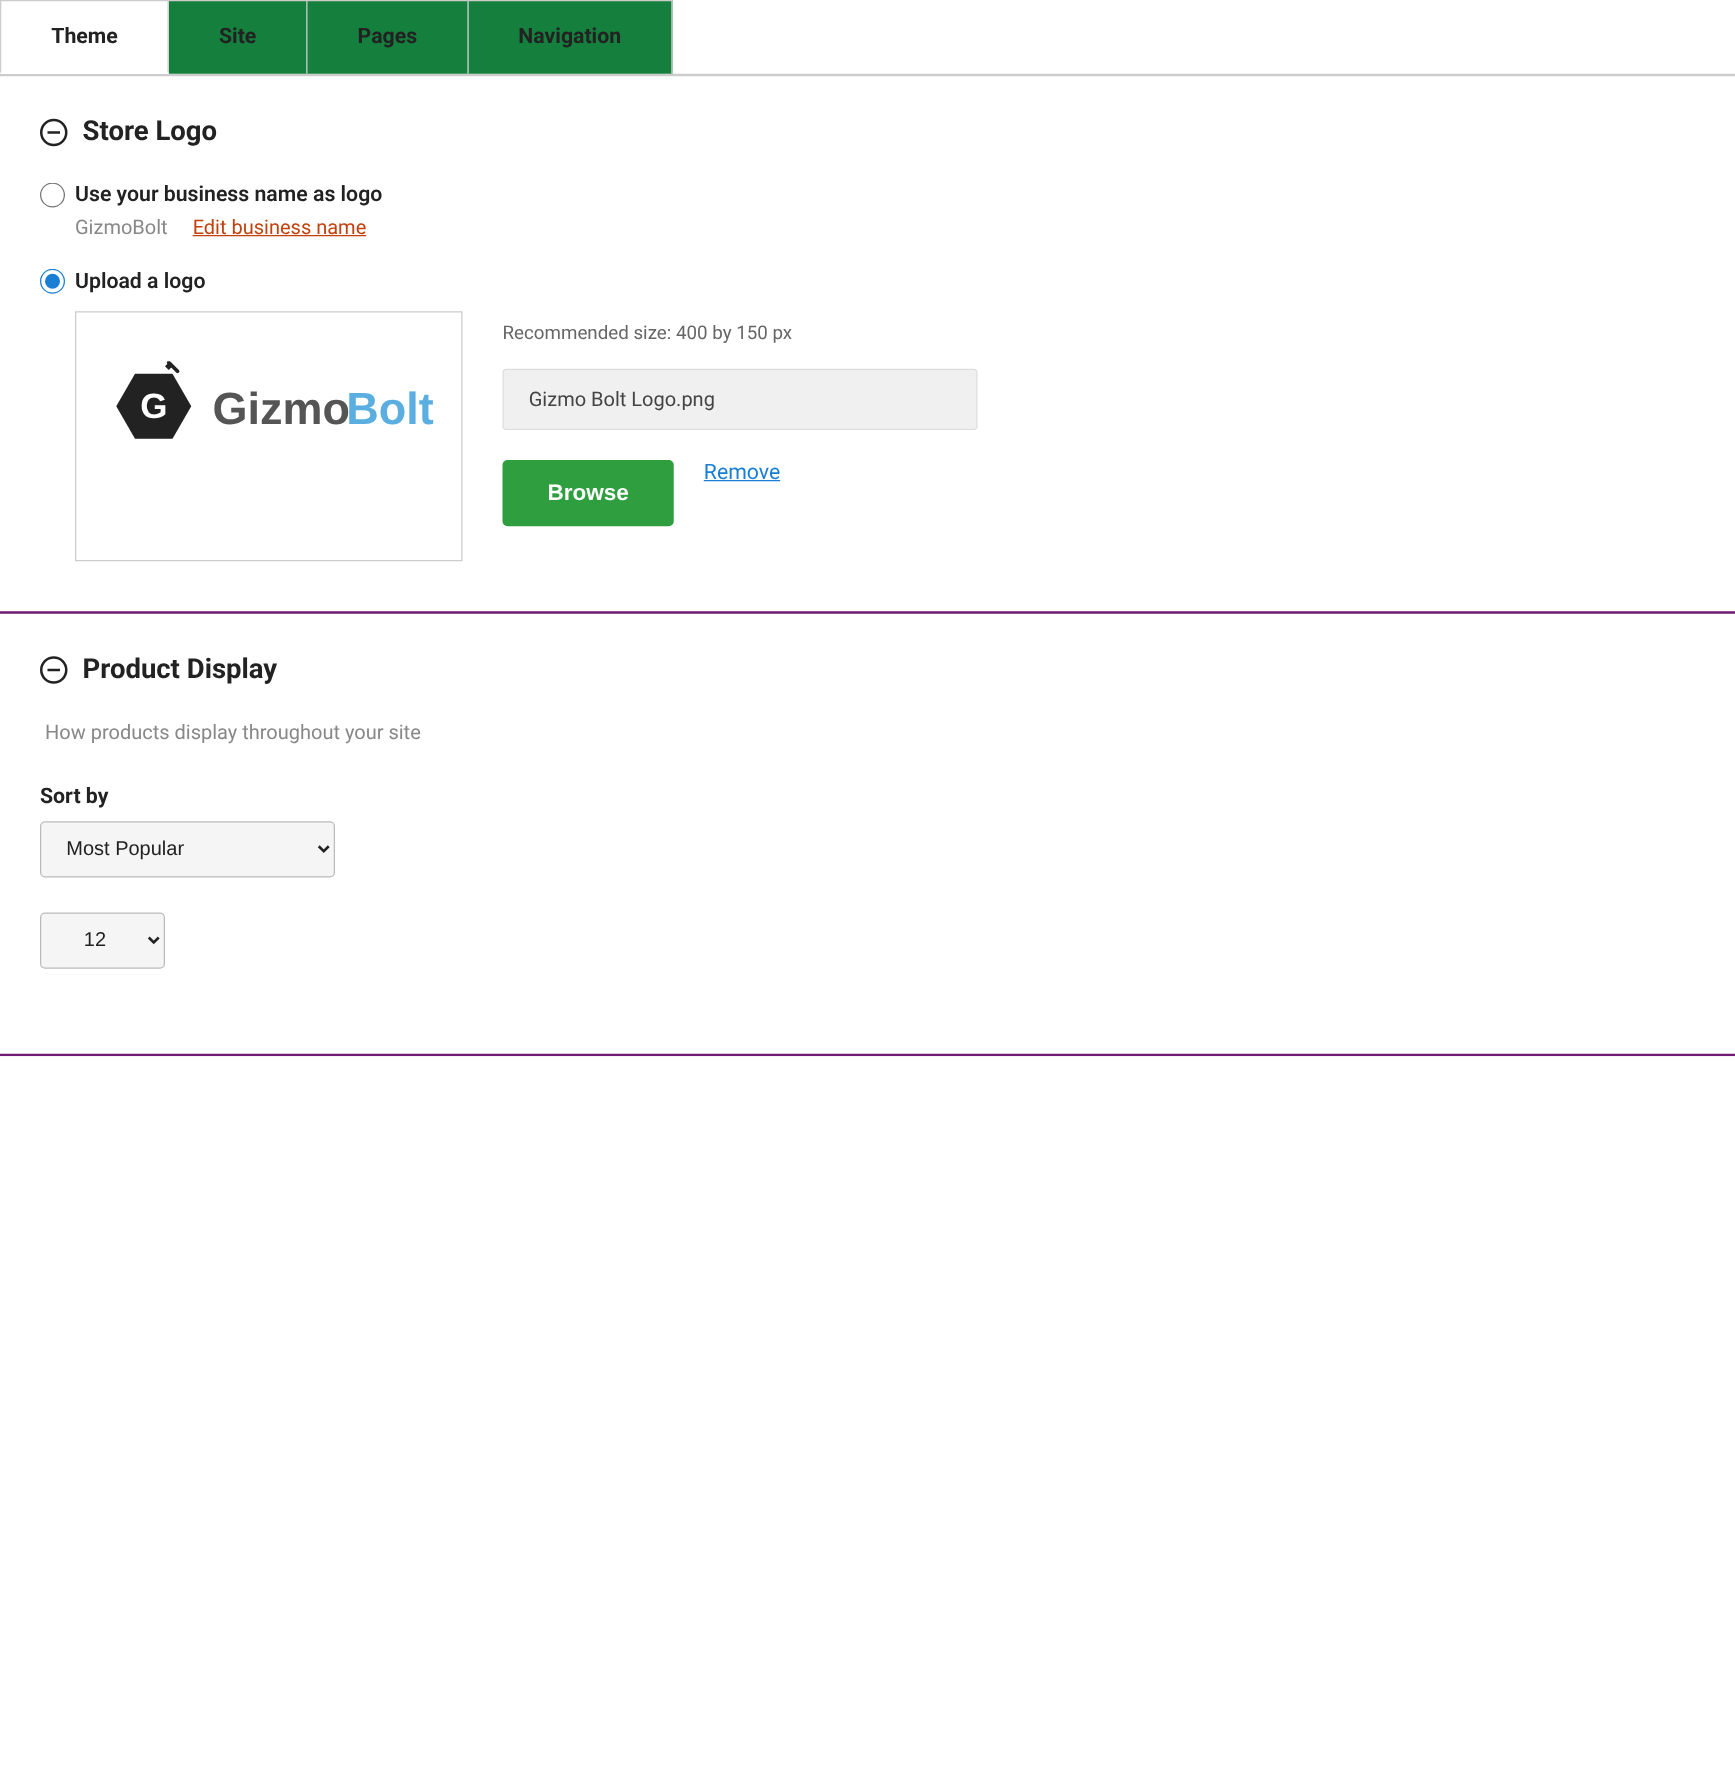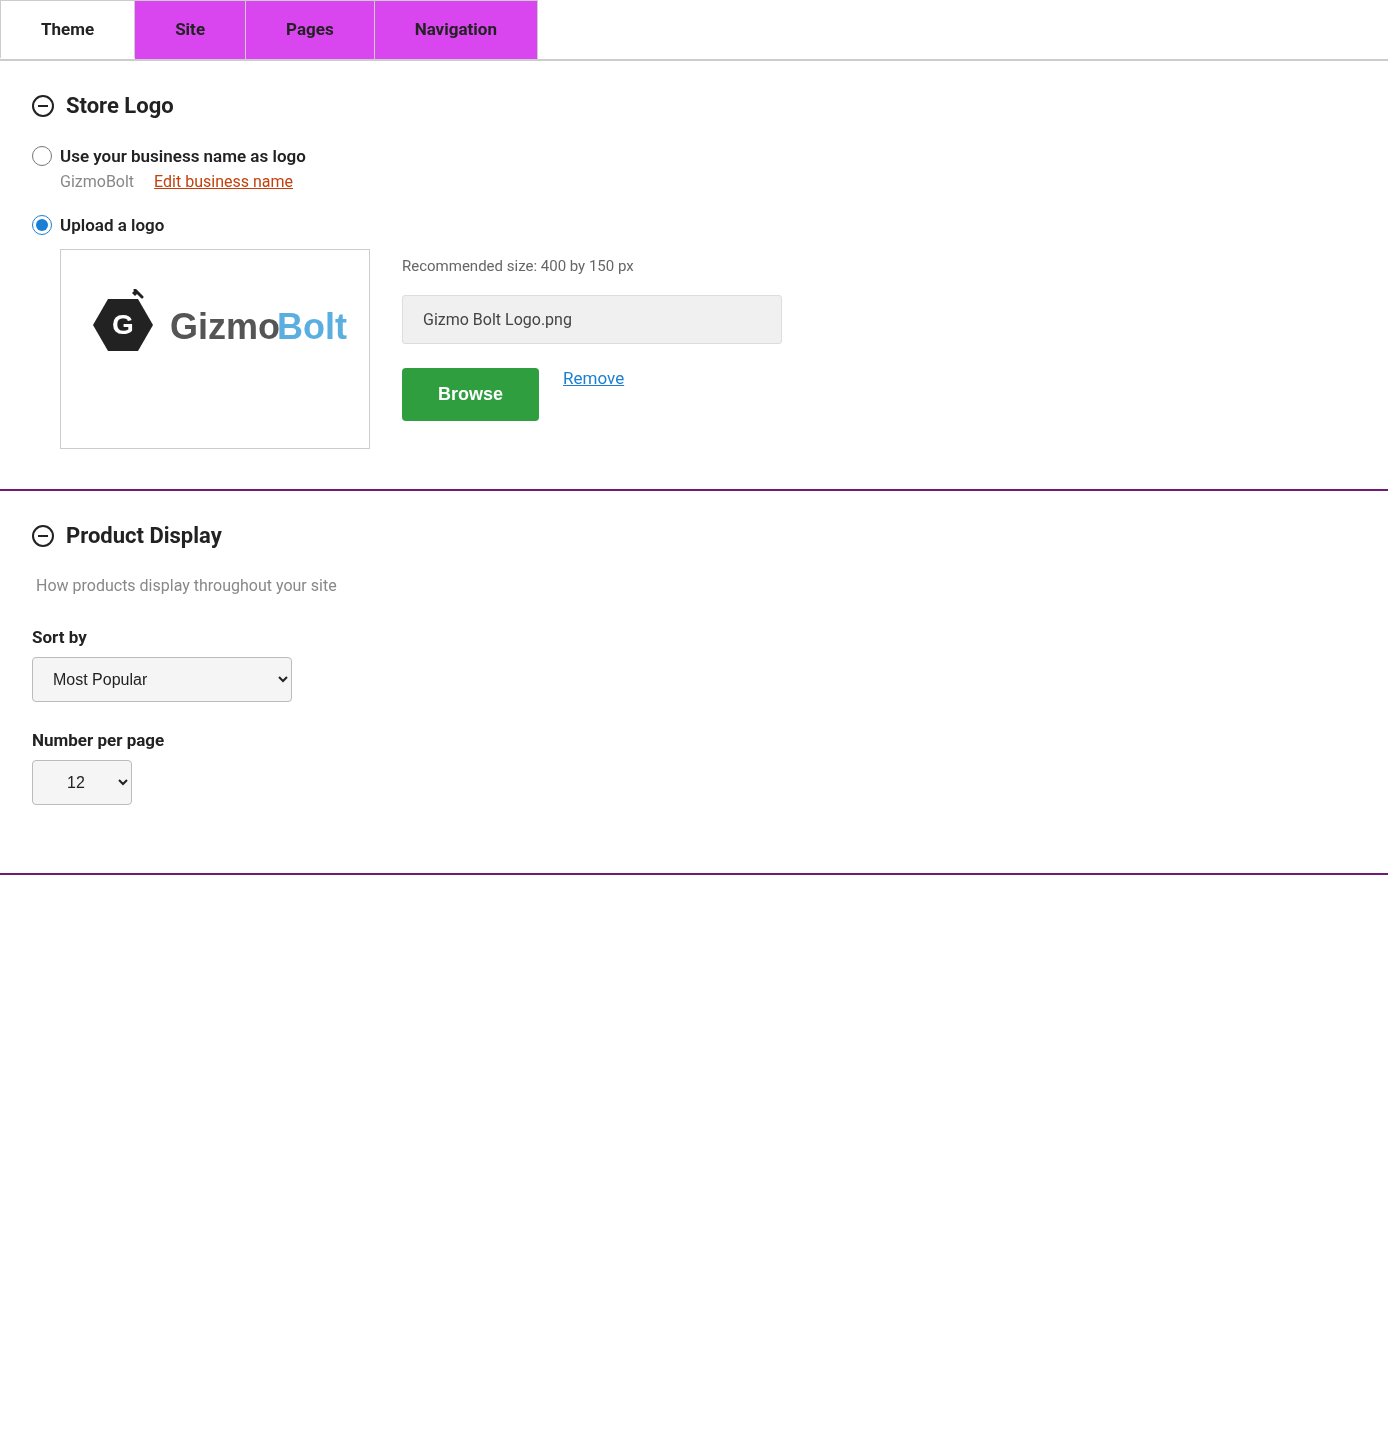"Site" .tab:not(.active) { background: #d946ef -> #15803d }
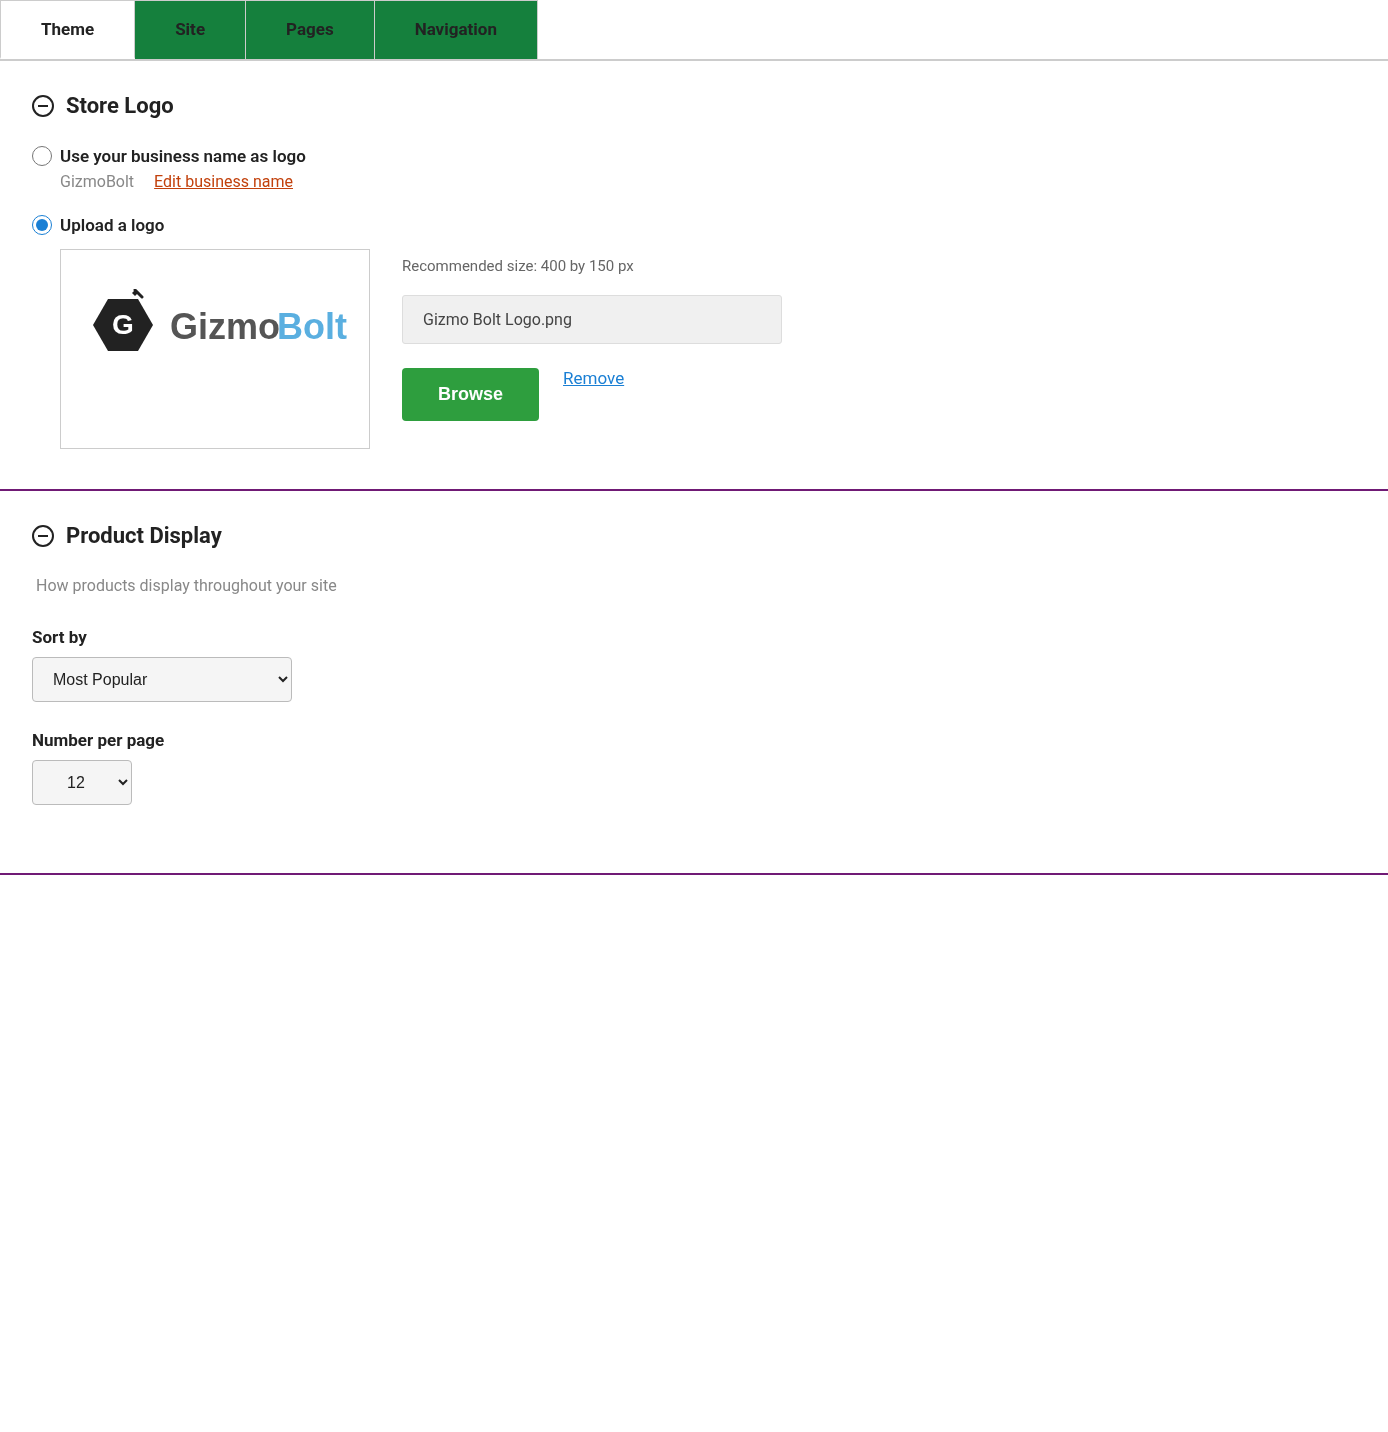"Most Popular" .select-input { width: 260px -> 236px }
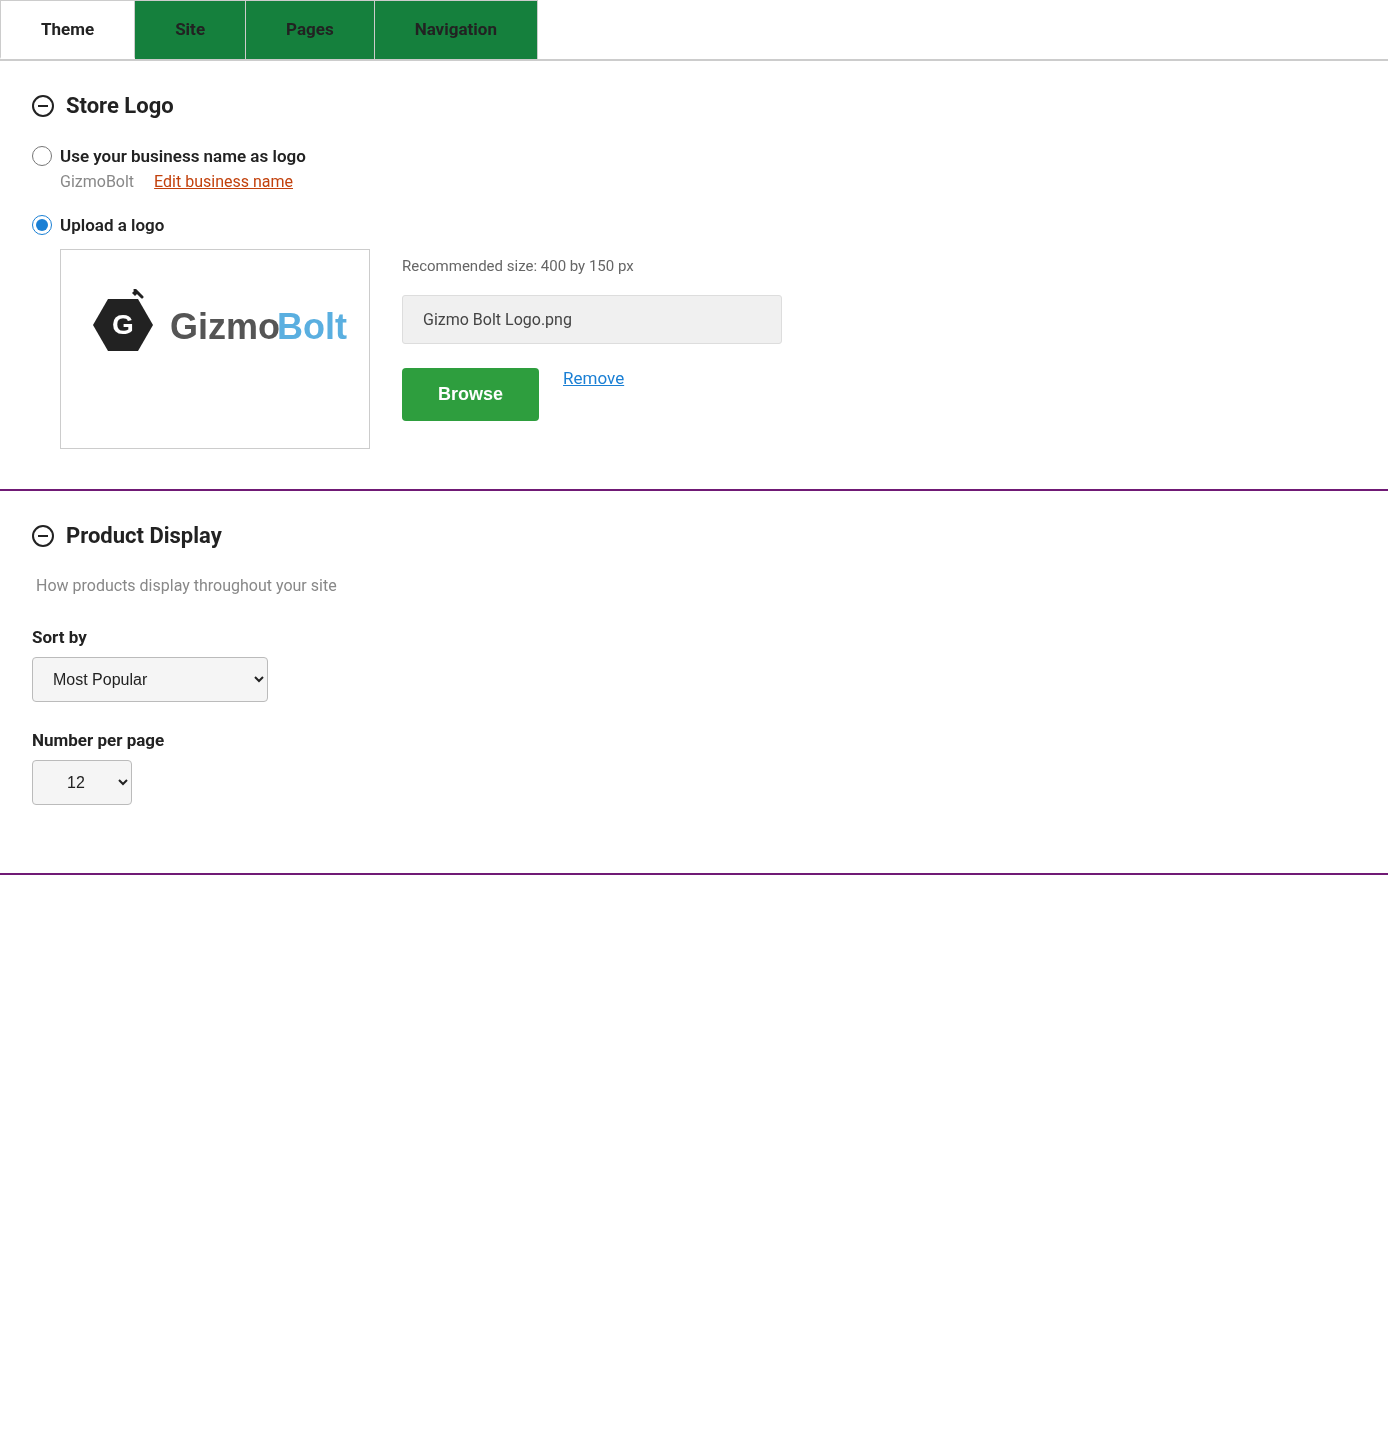"Number per page" div.field-label { html: <div>Number per page</div> -> none }
